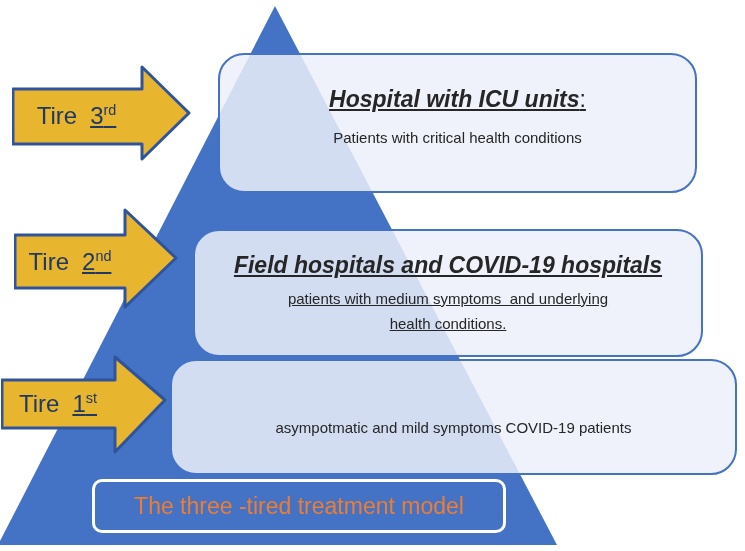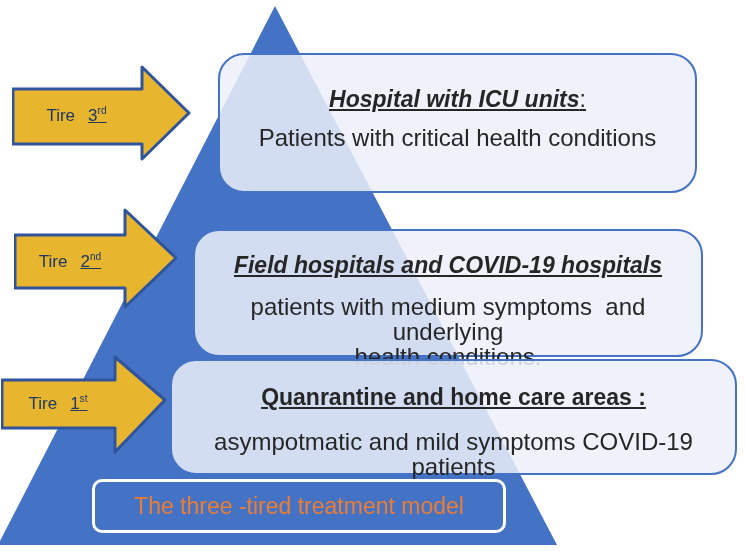"Tire" .arrow-label { font-size: 17px -> 24px }
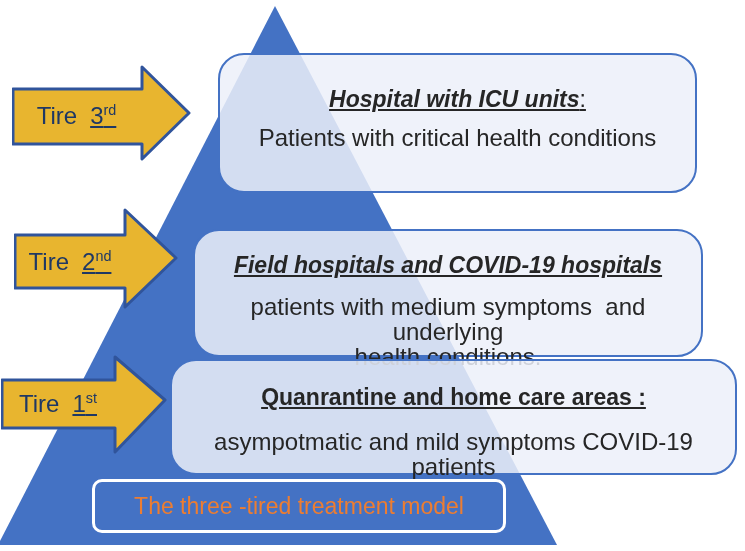"Patients with critical health conditions" .box-body { font-size: 24px -> 15px }
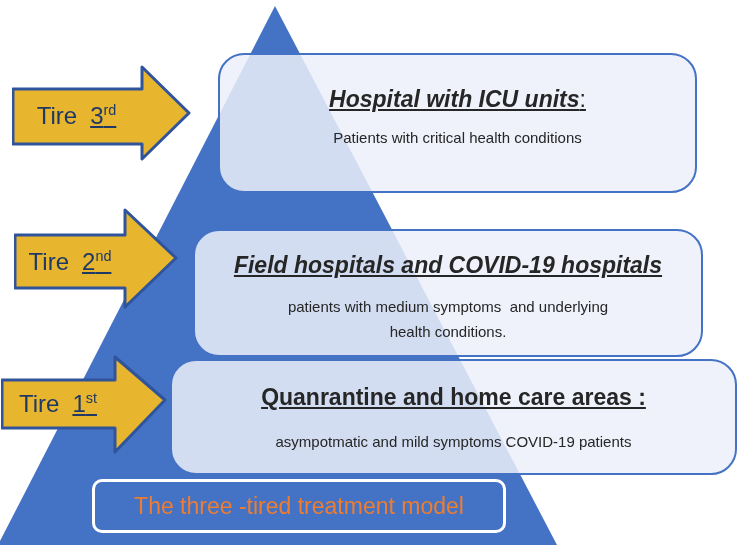"patients with medium symptoms and" .box2 .box-body { margin-top: 15px -> 7px; text-decoration: none -> underline }
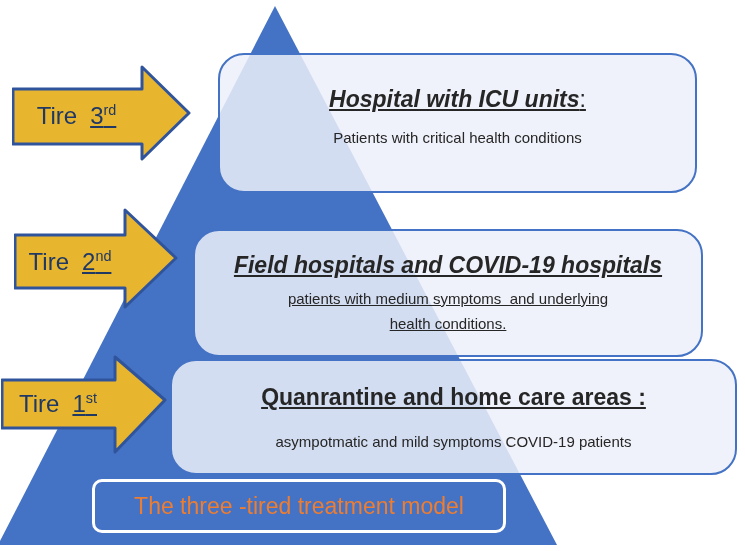"Quanrantine and home care areas" div.box-title { html: <div><span>Quanrantine and home care areas :</span><span></span></div> -> none }
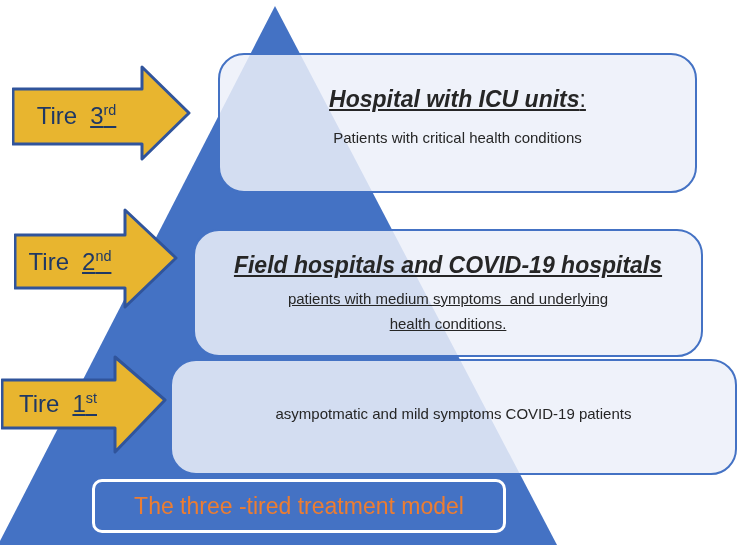"asympotmatic and mild symptoms COVID-19" .box3 .box-body { margin-top: 18px -> 32px }
